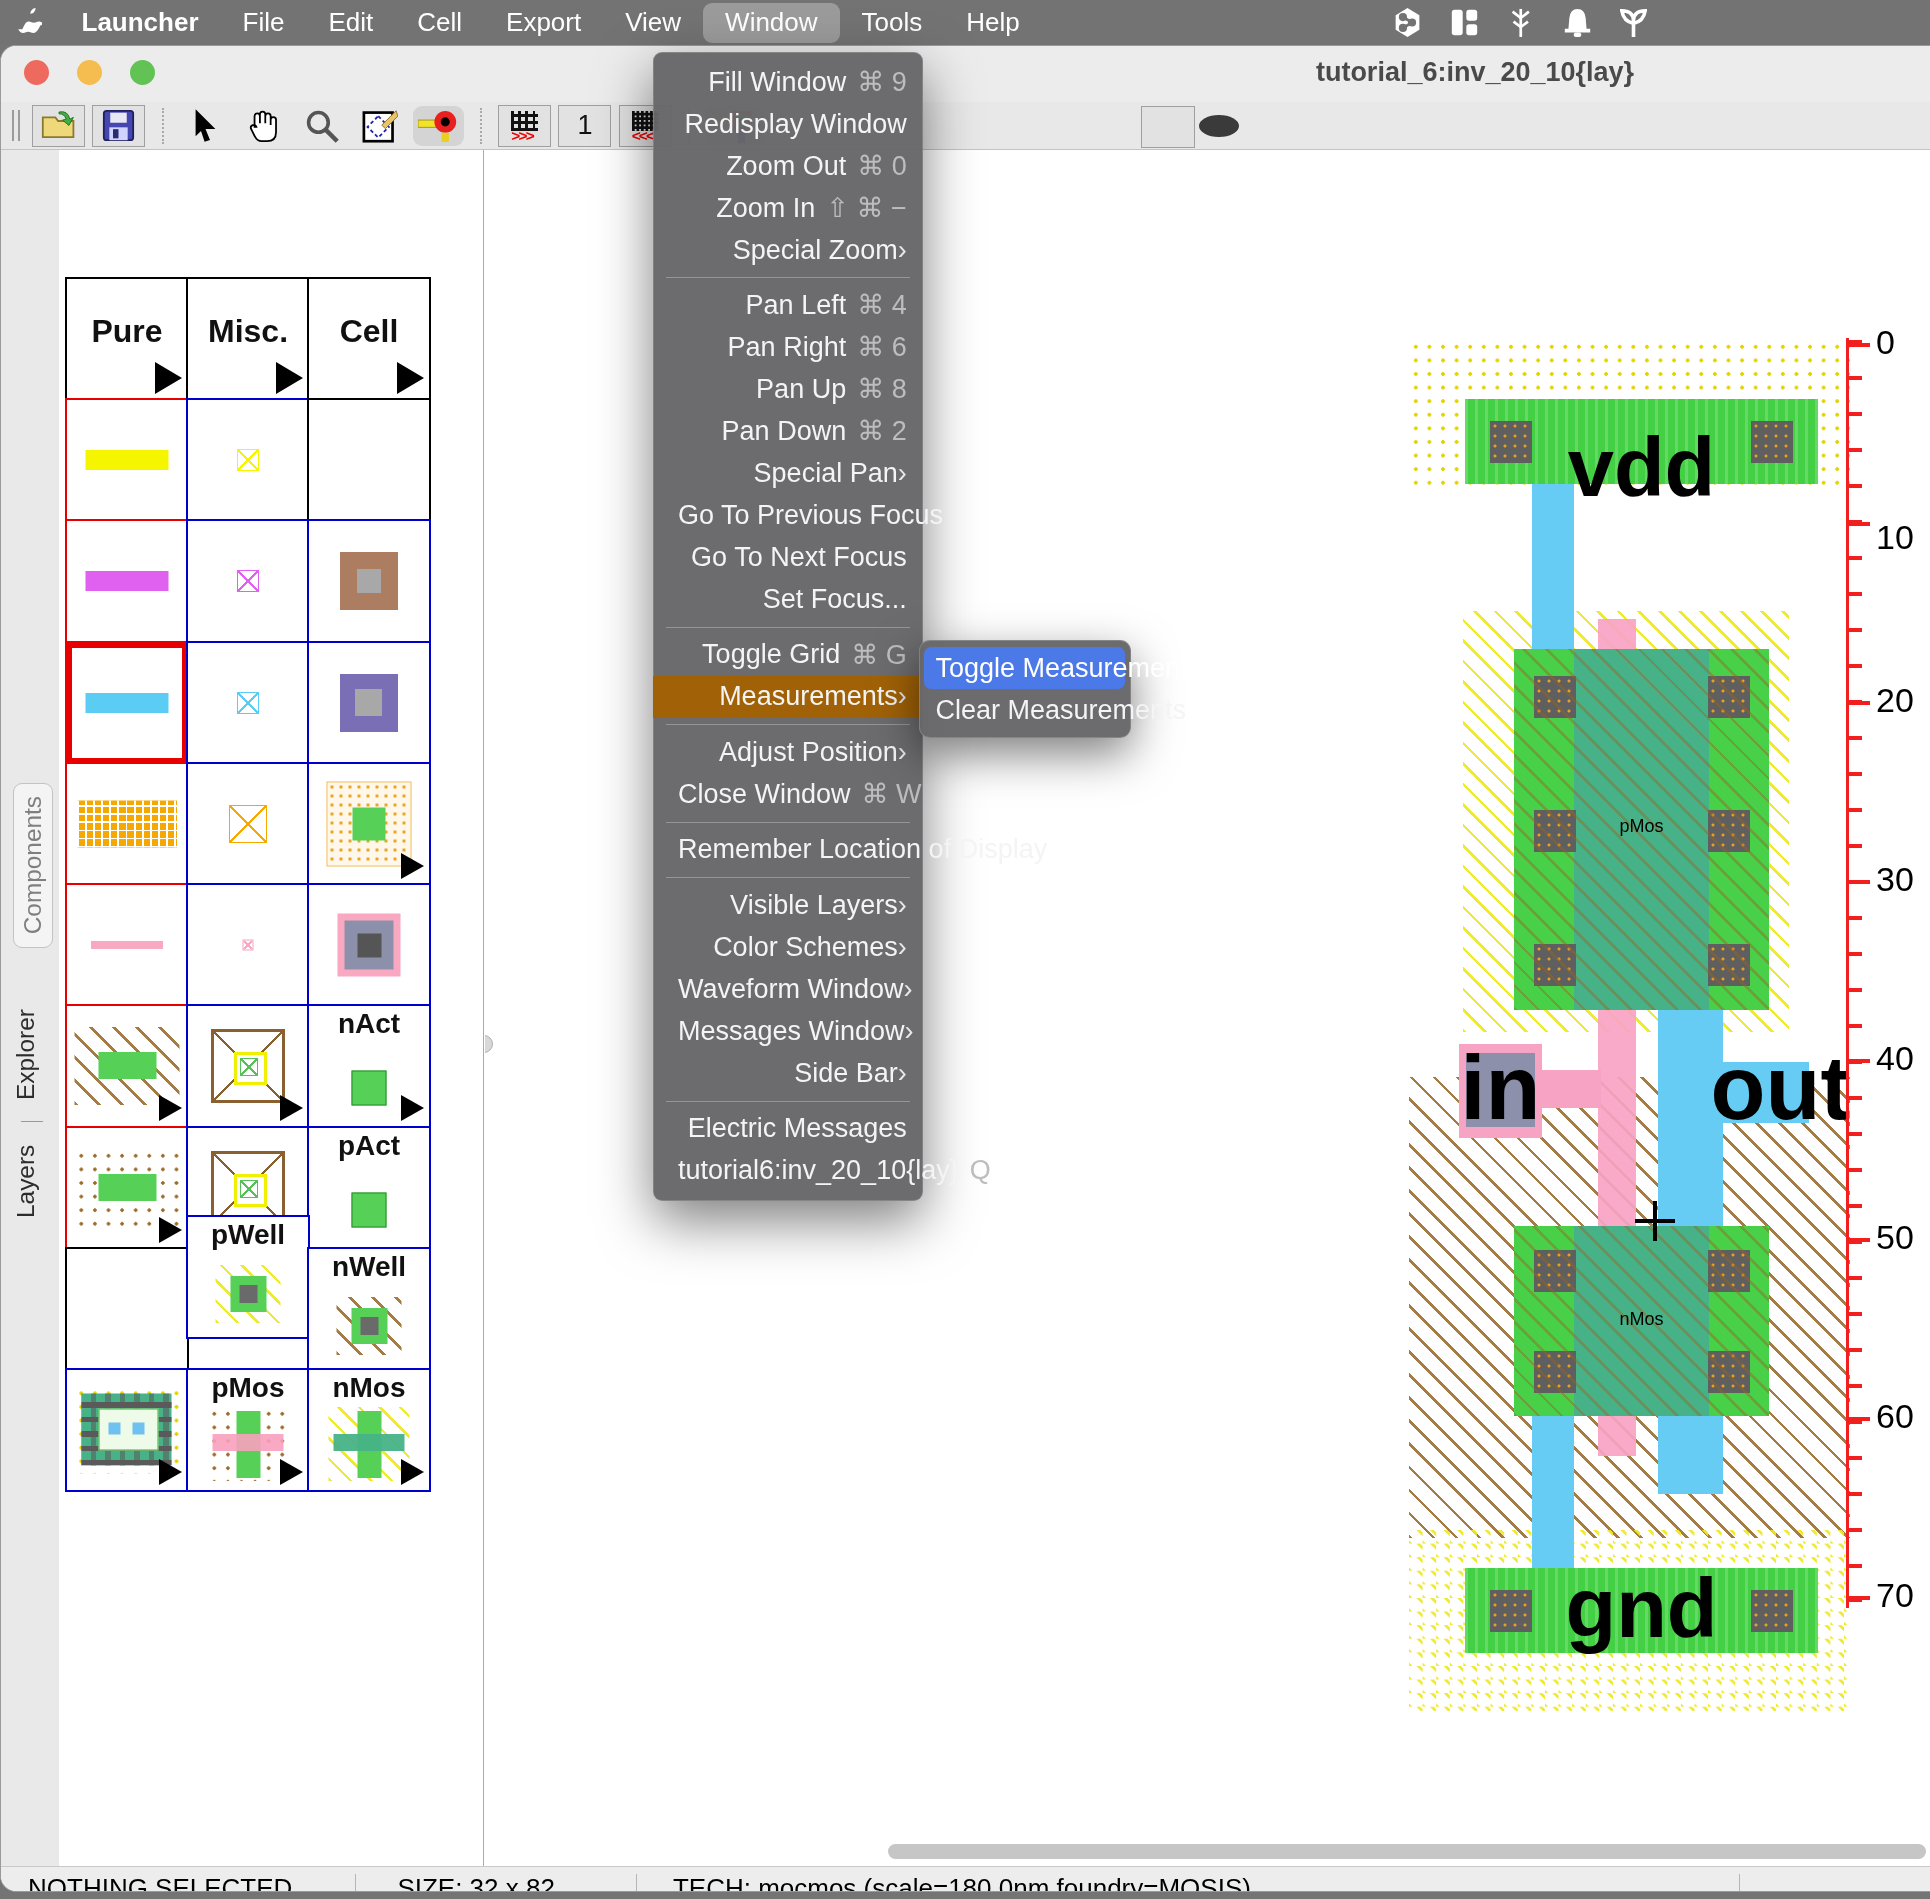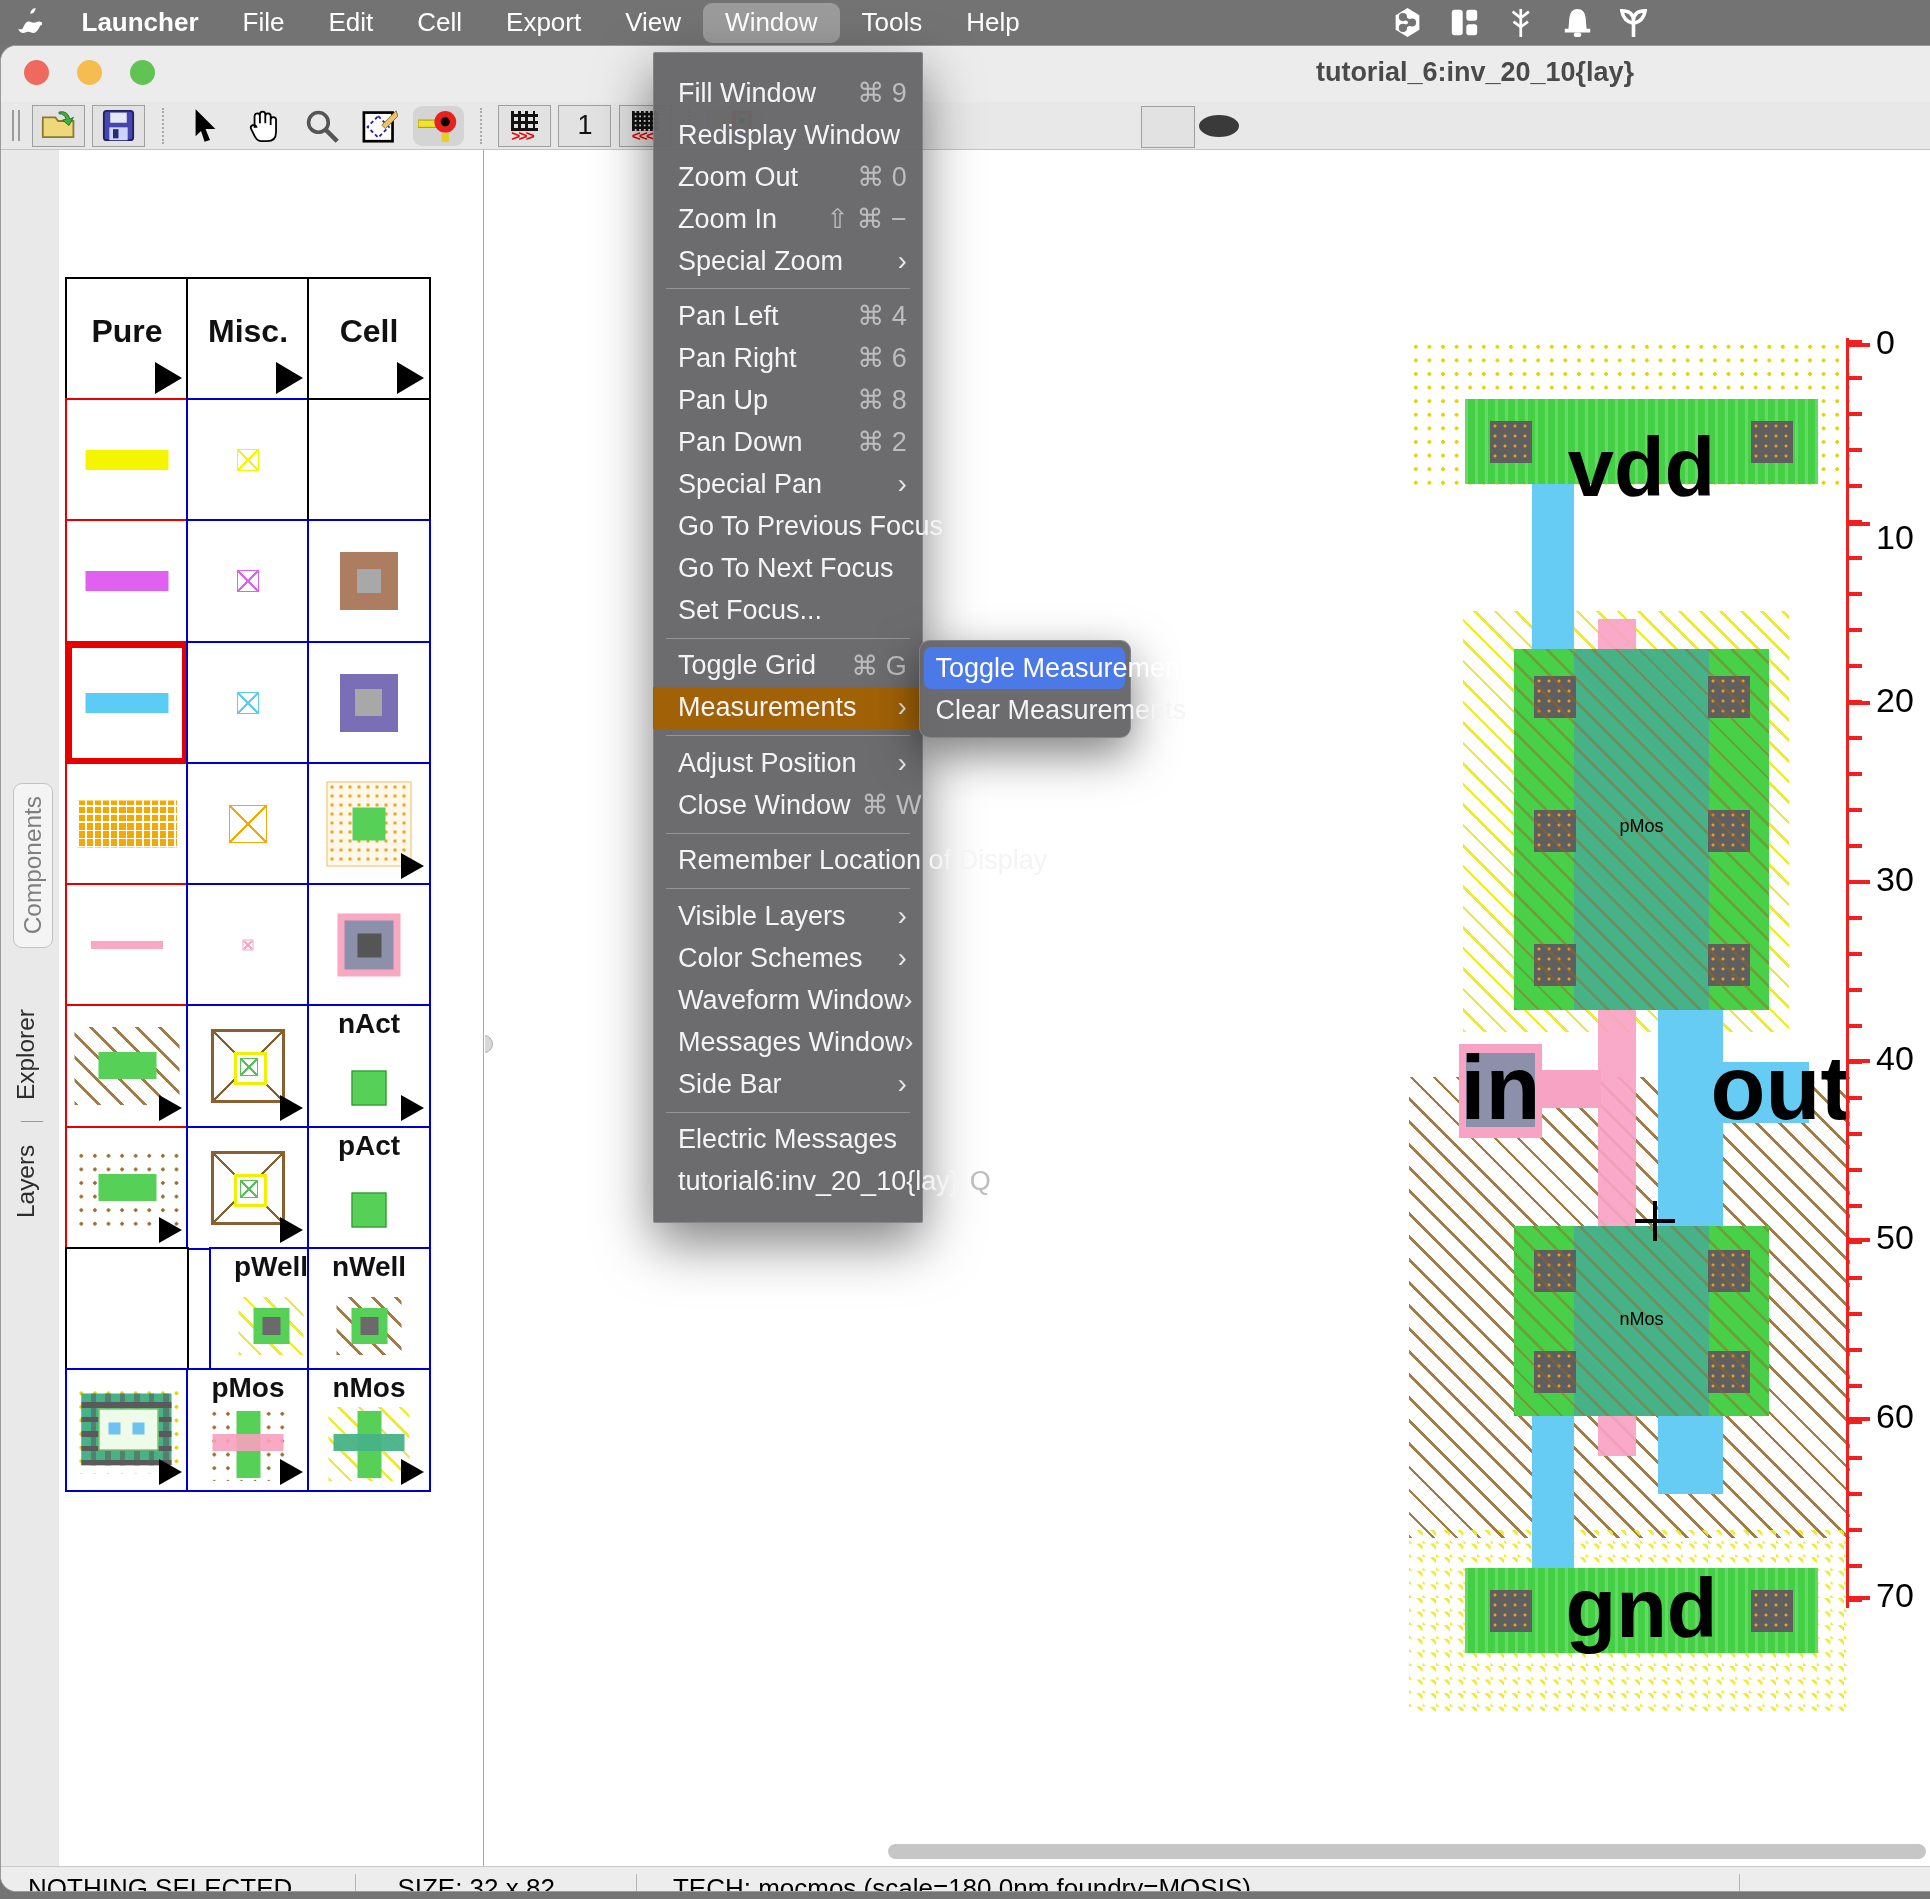"Fill Window" #winmenu { border-radius: 2px -> 9px; padding: 20px 0 -> 9px 0; text-align: none -> right }
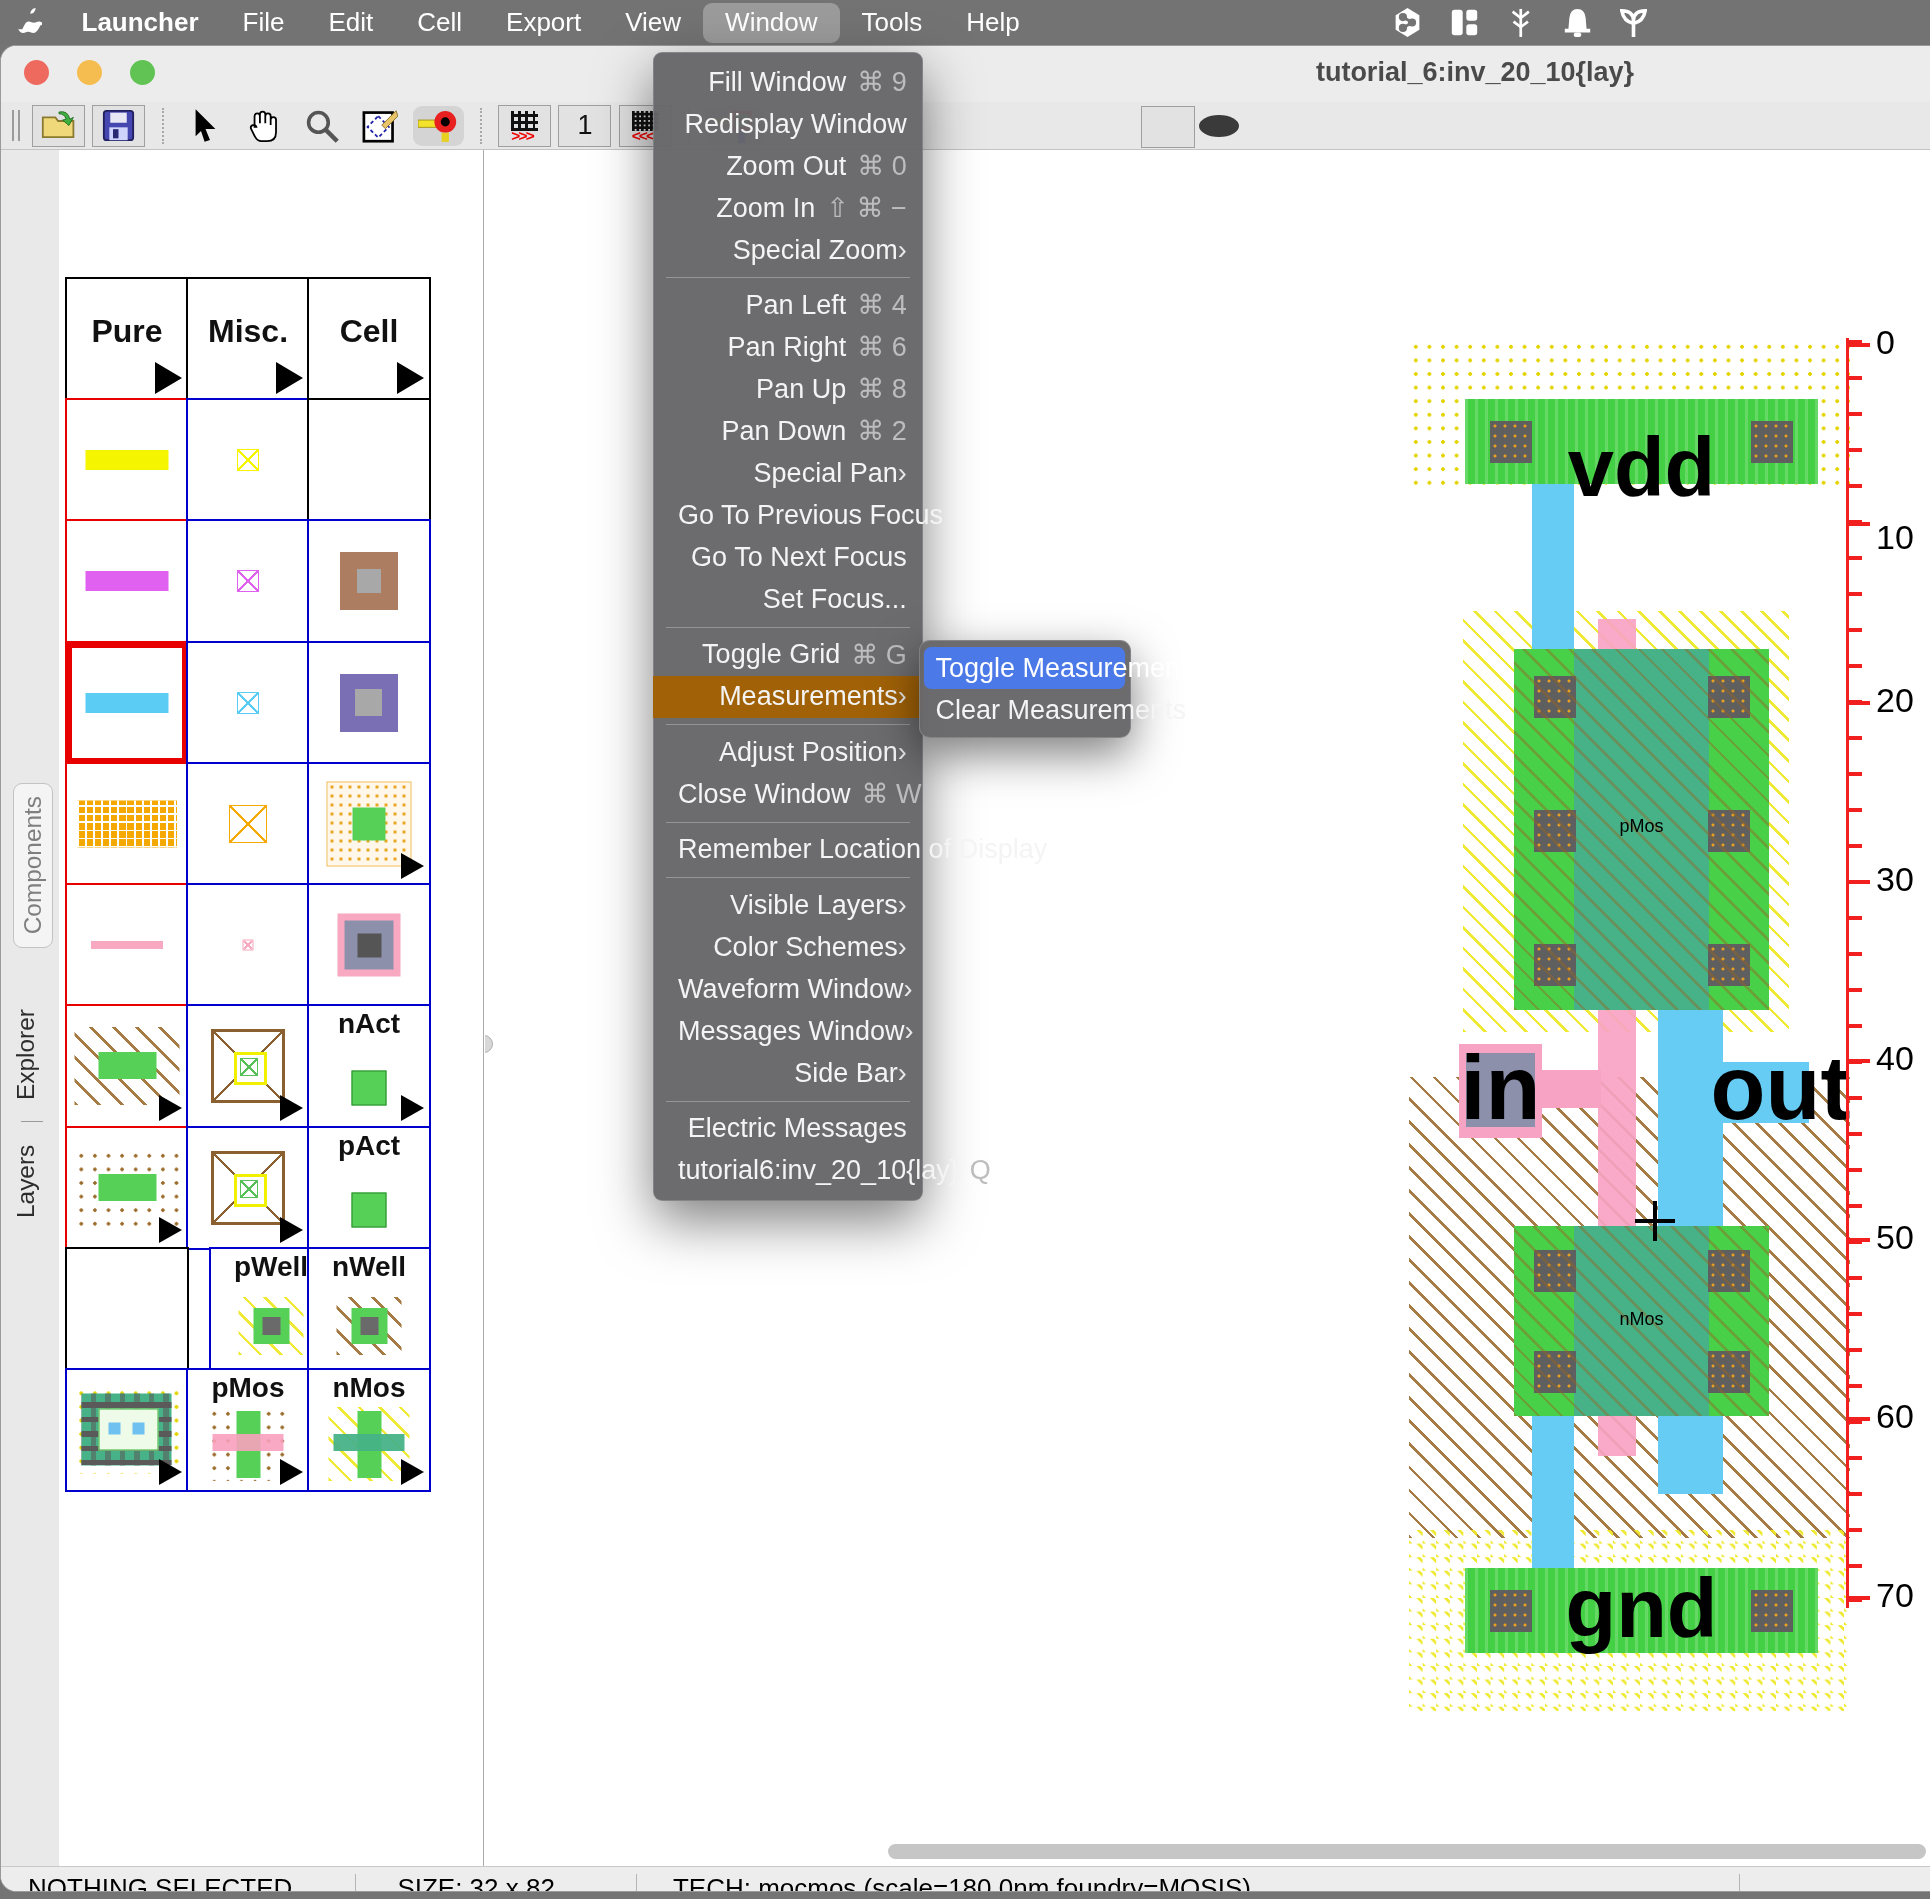"pWell" div.pcell { margin-left: 23px -> none; top: 970px -> 938px }
